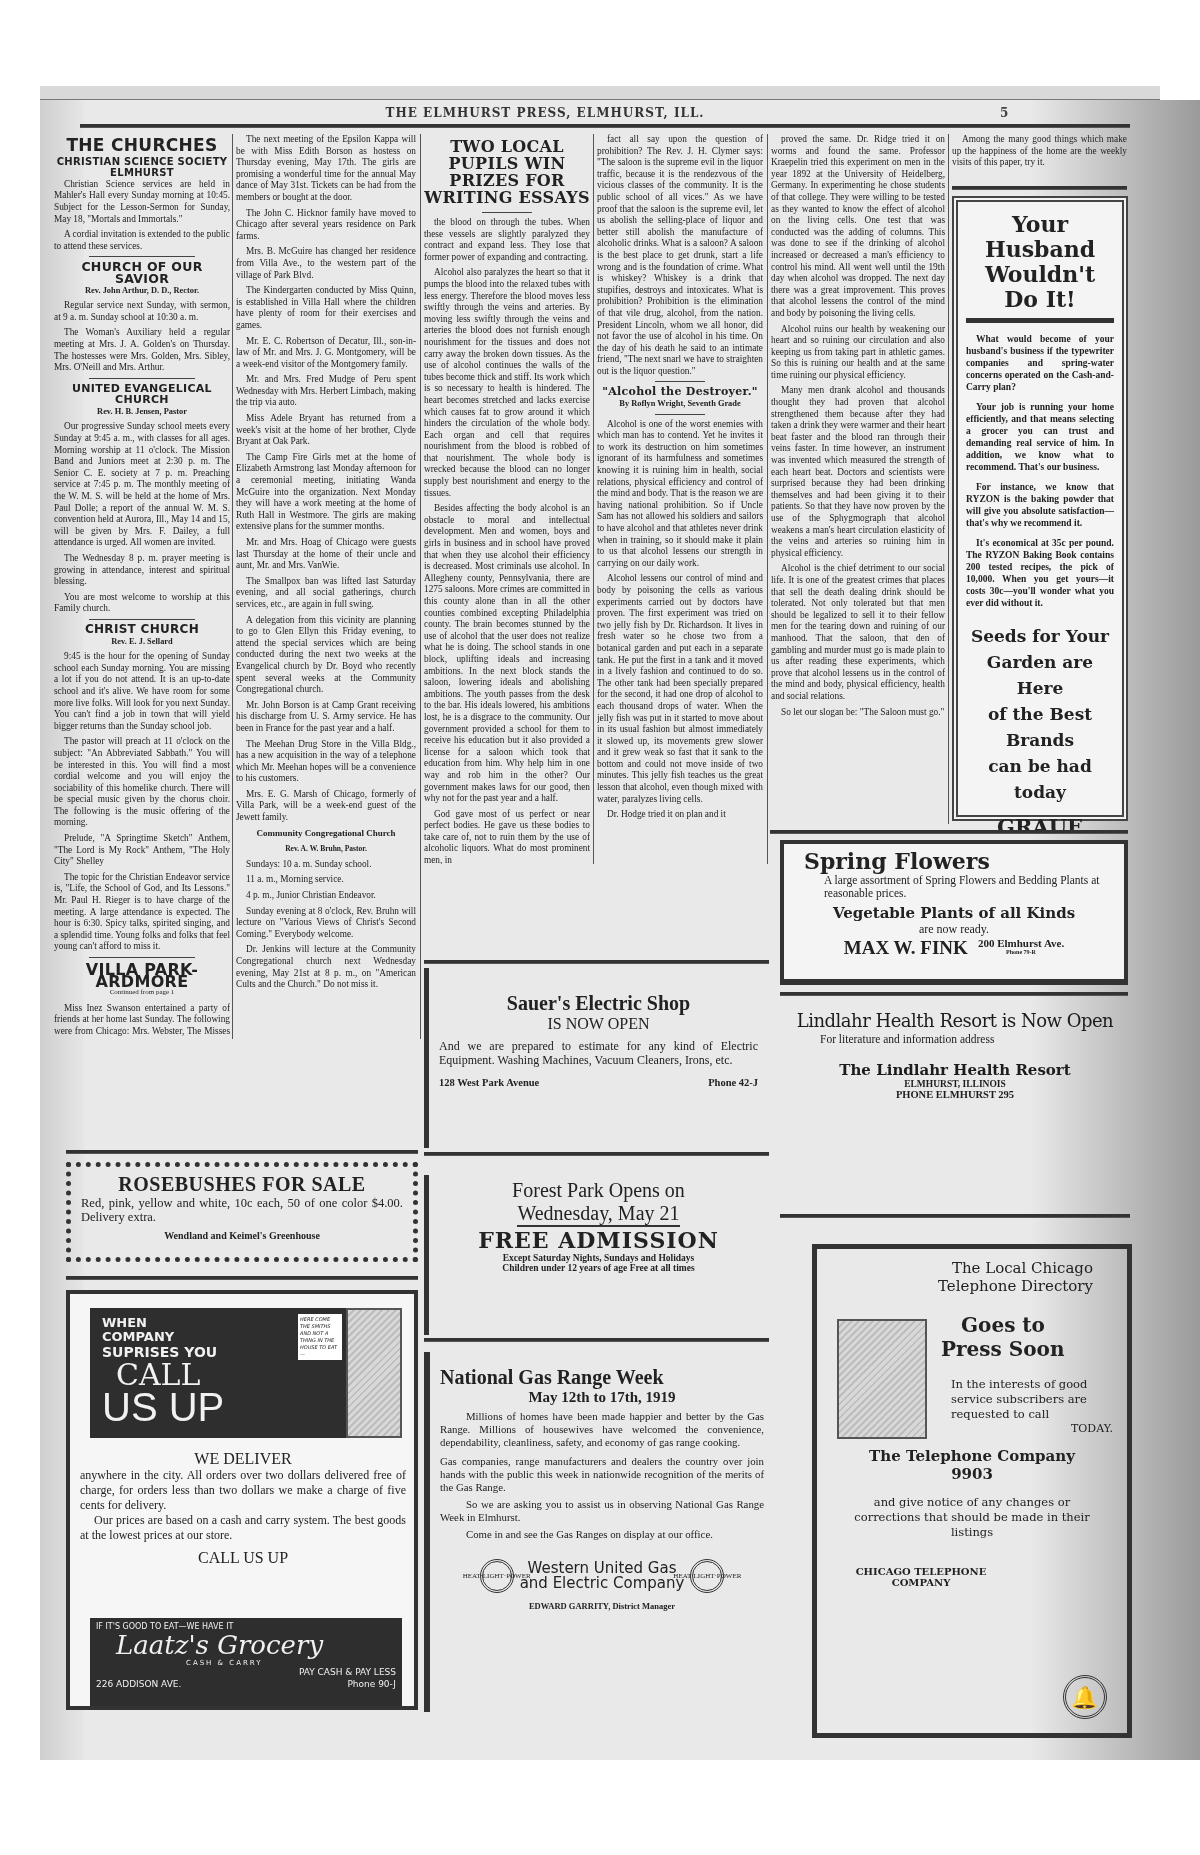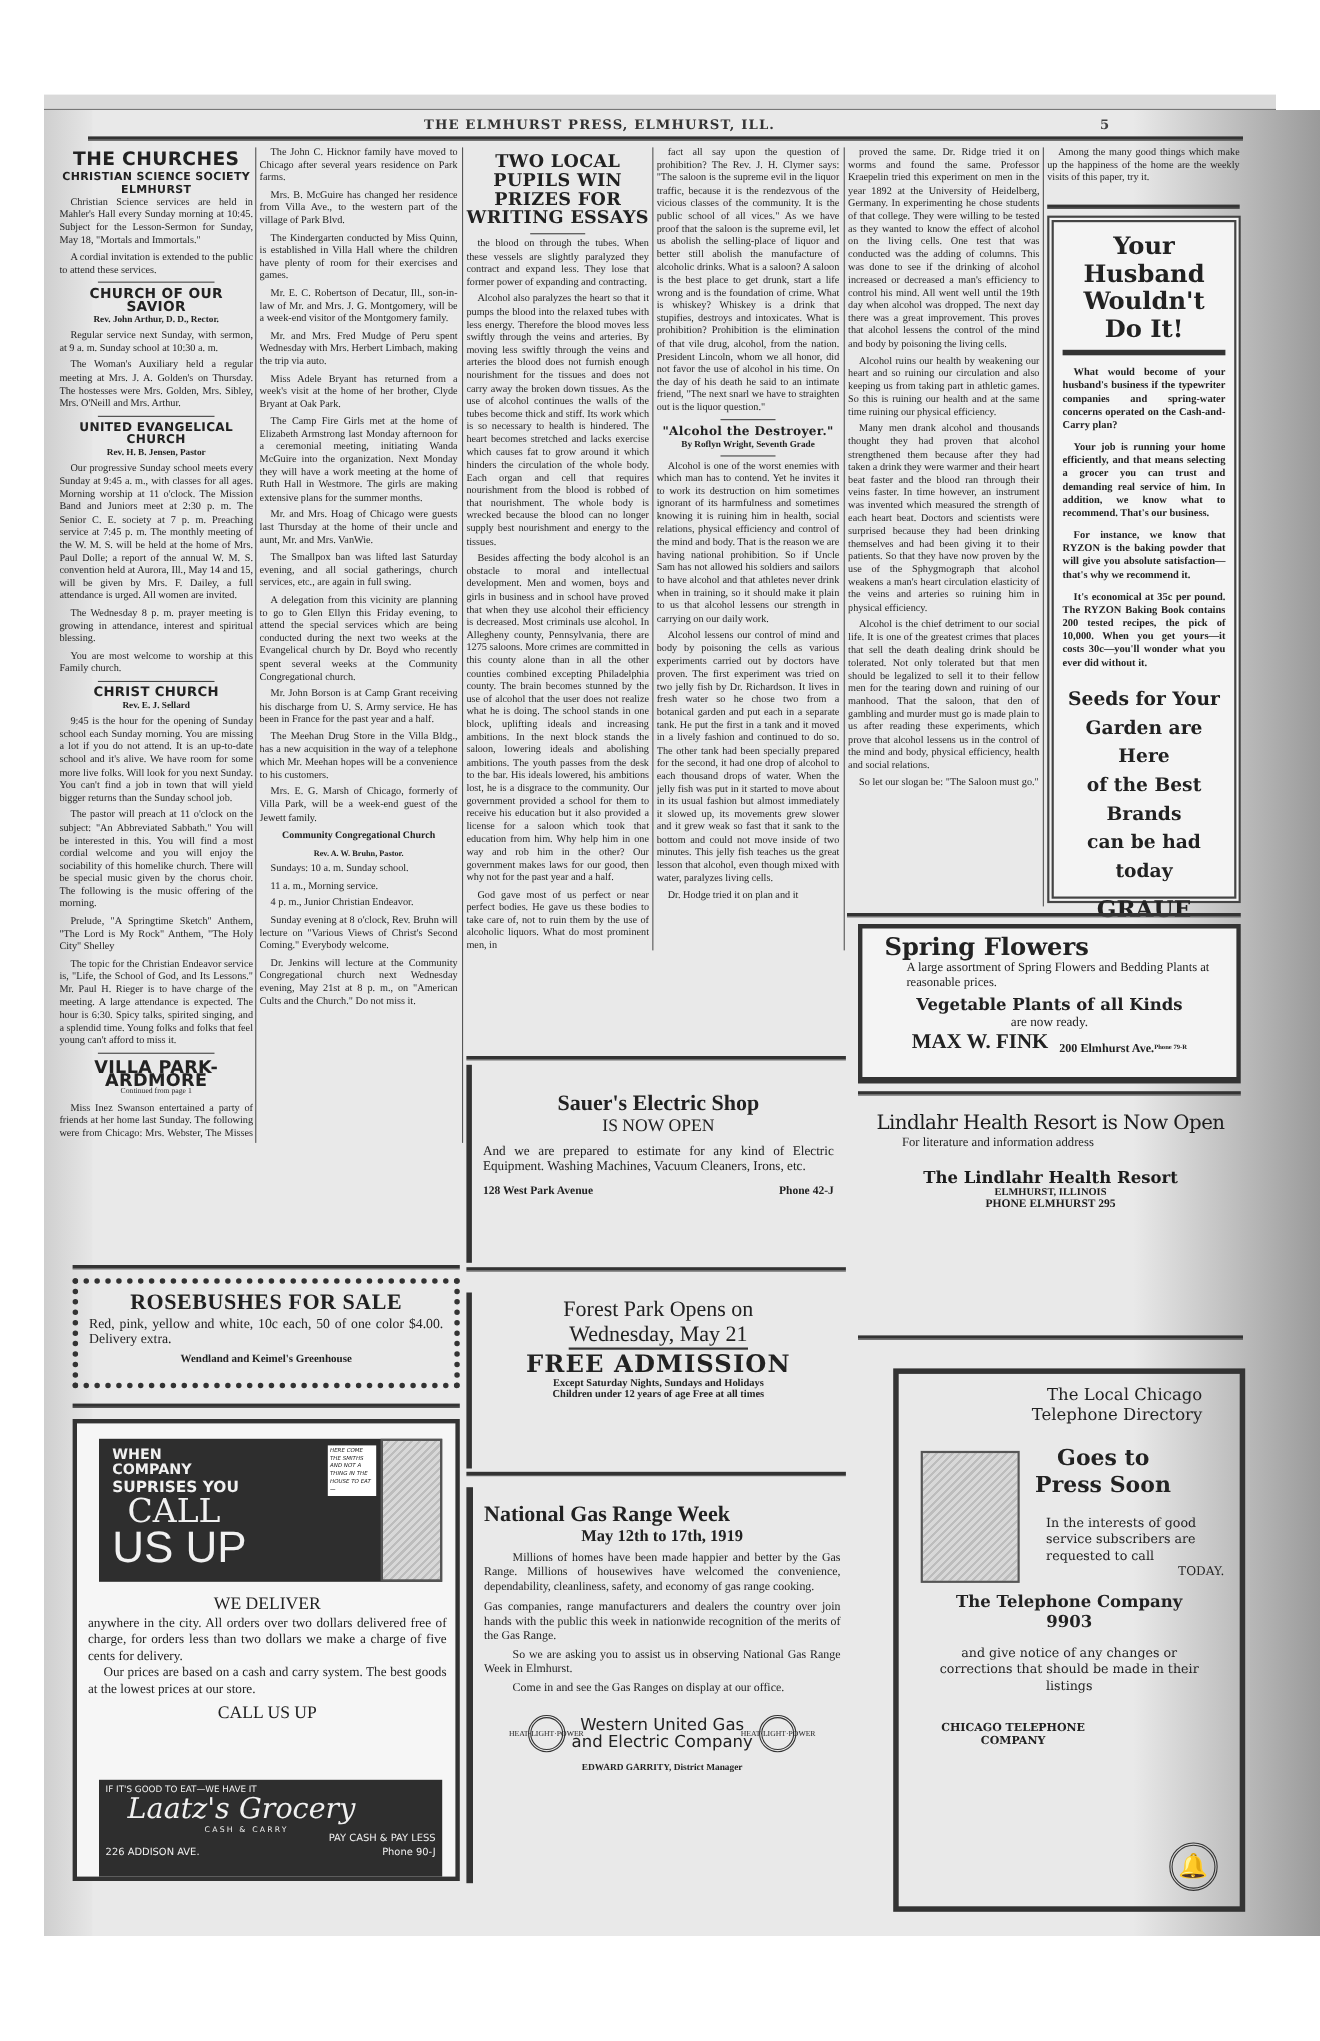"The next meeting of the" p { html: none -> <p>The next meeting of the Epsilon Kappa will be with Miss Edith Borson as hostess on Thursday evening, May 17th. The girls are promising a wonderful time for the annual May dance of May 31st. Tickets can be had from the members or bought at the door.</p> }
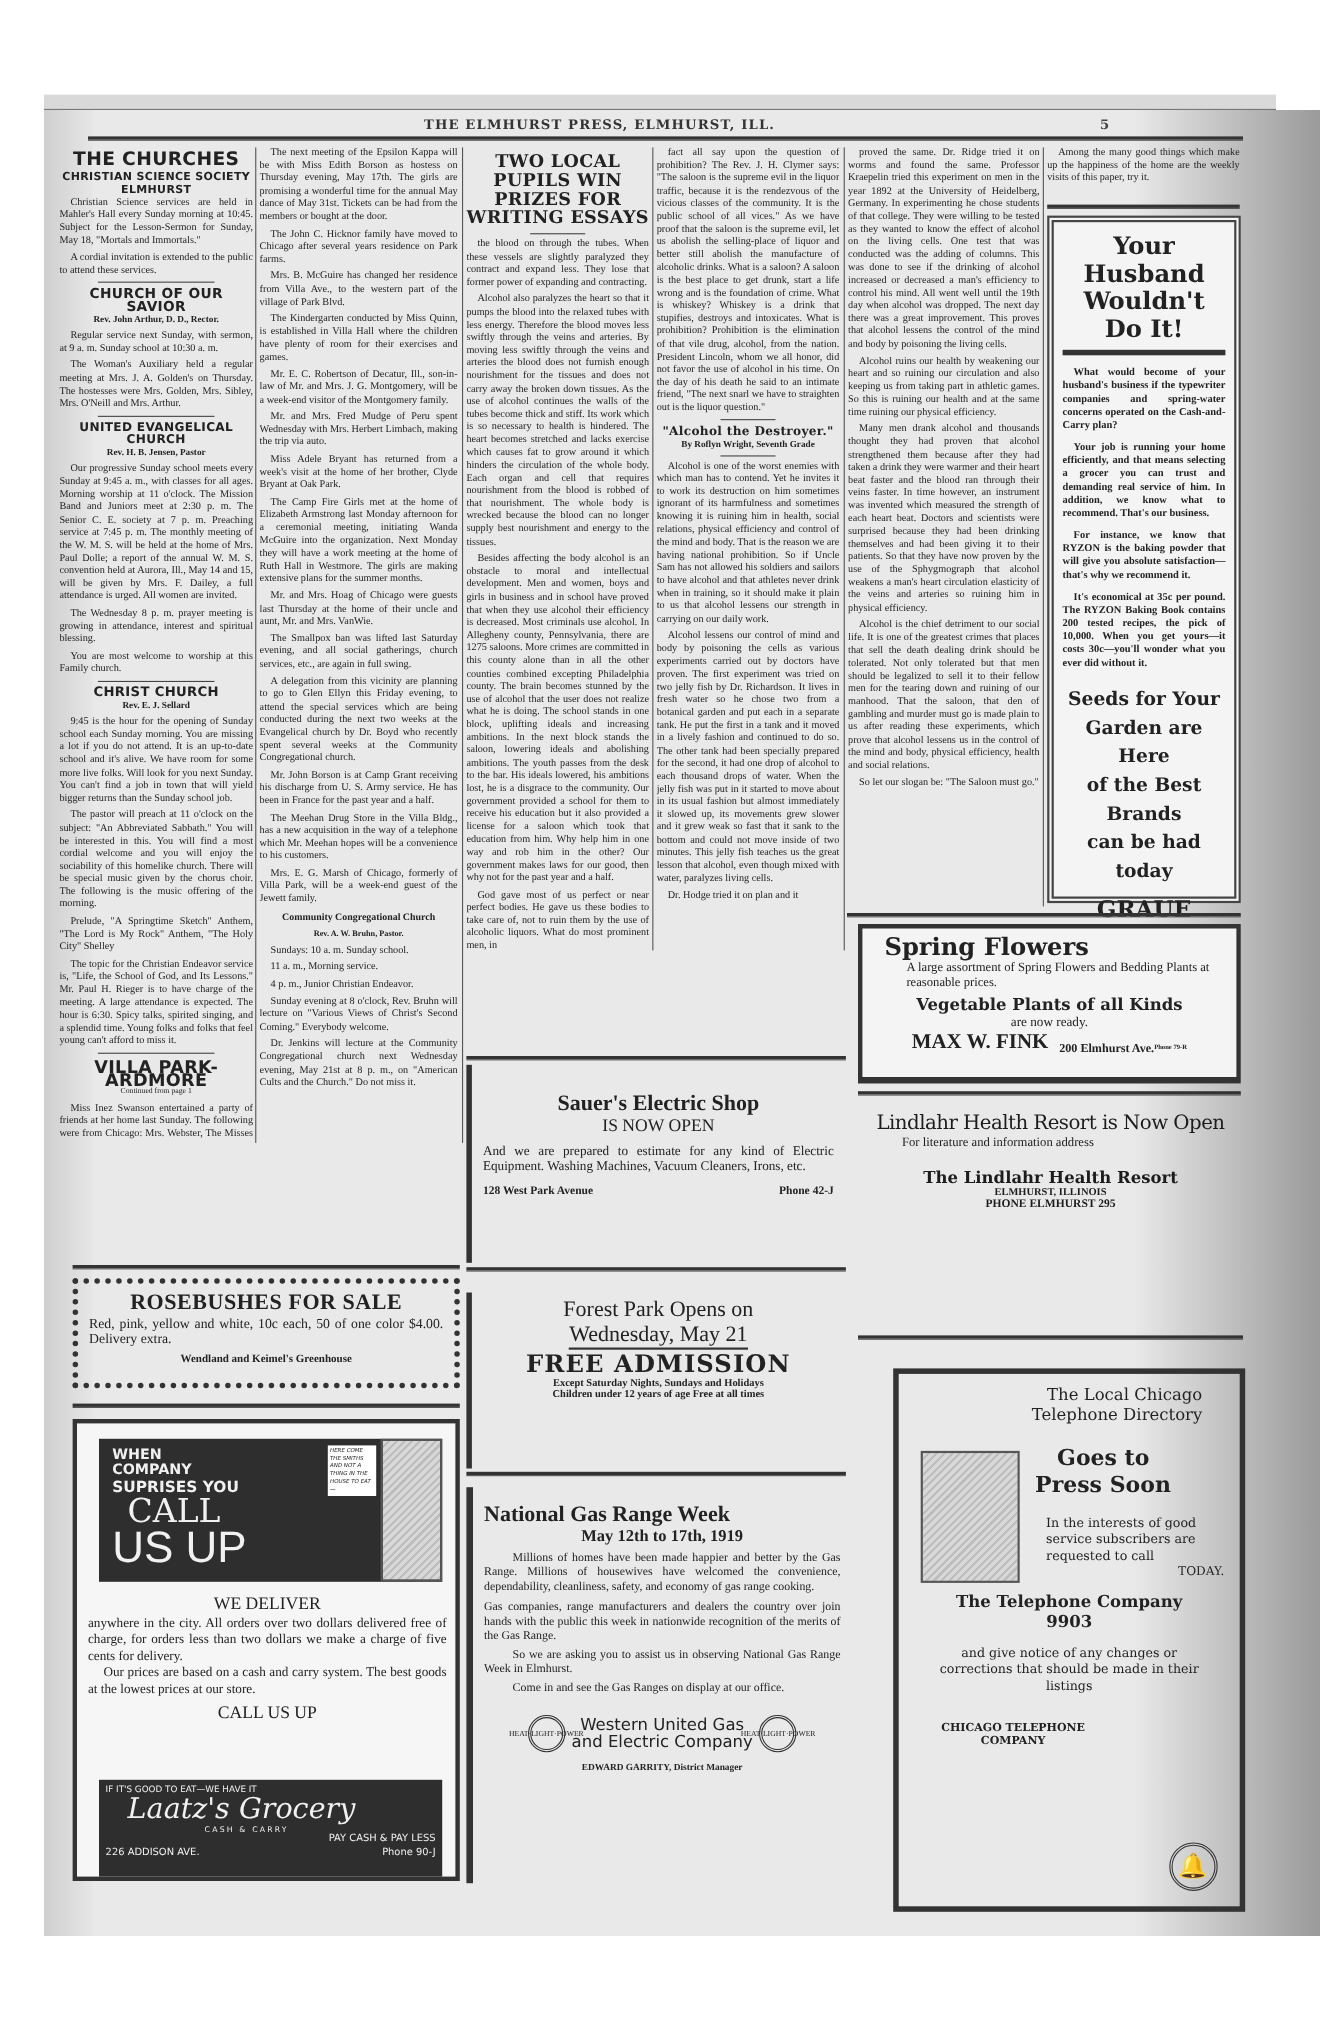"MAX W. FINK" div { align-items: flex-end -> flex-start }
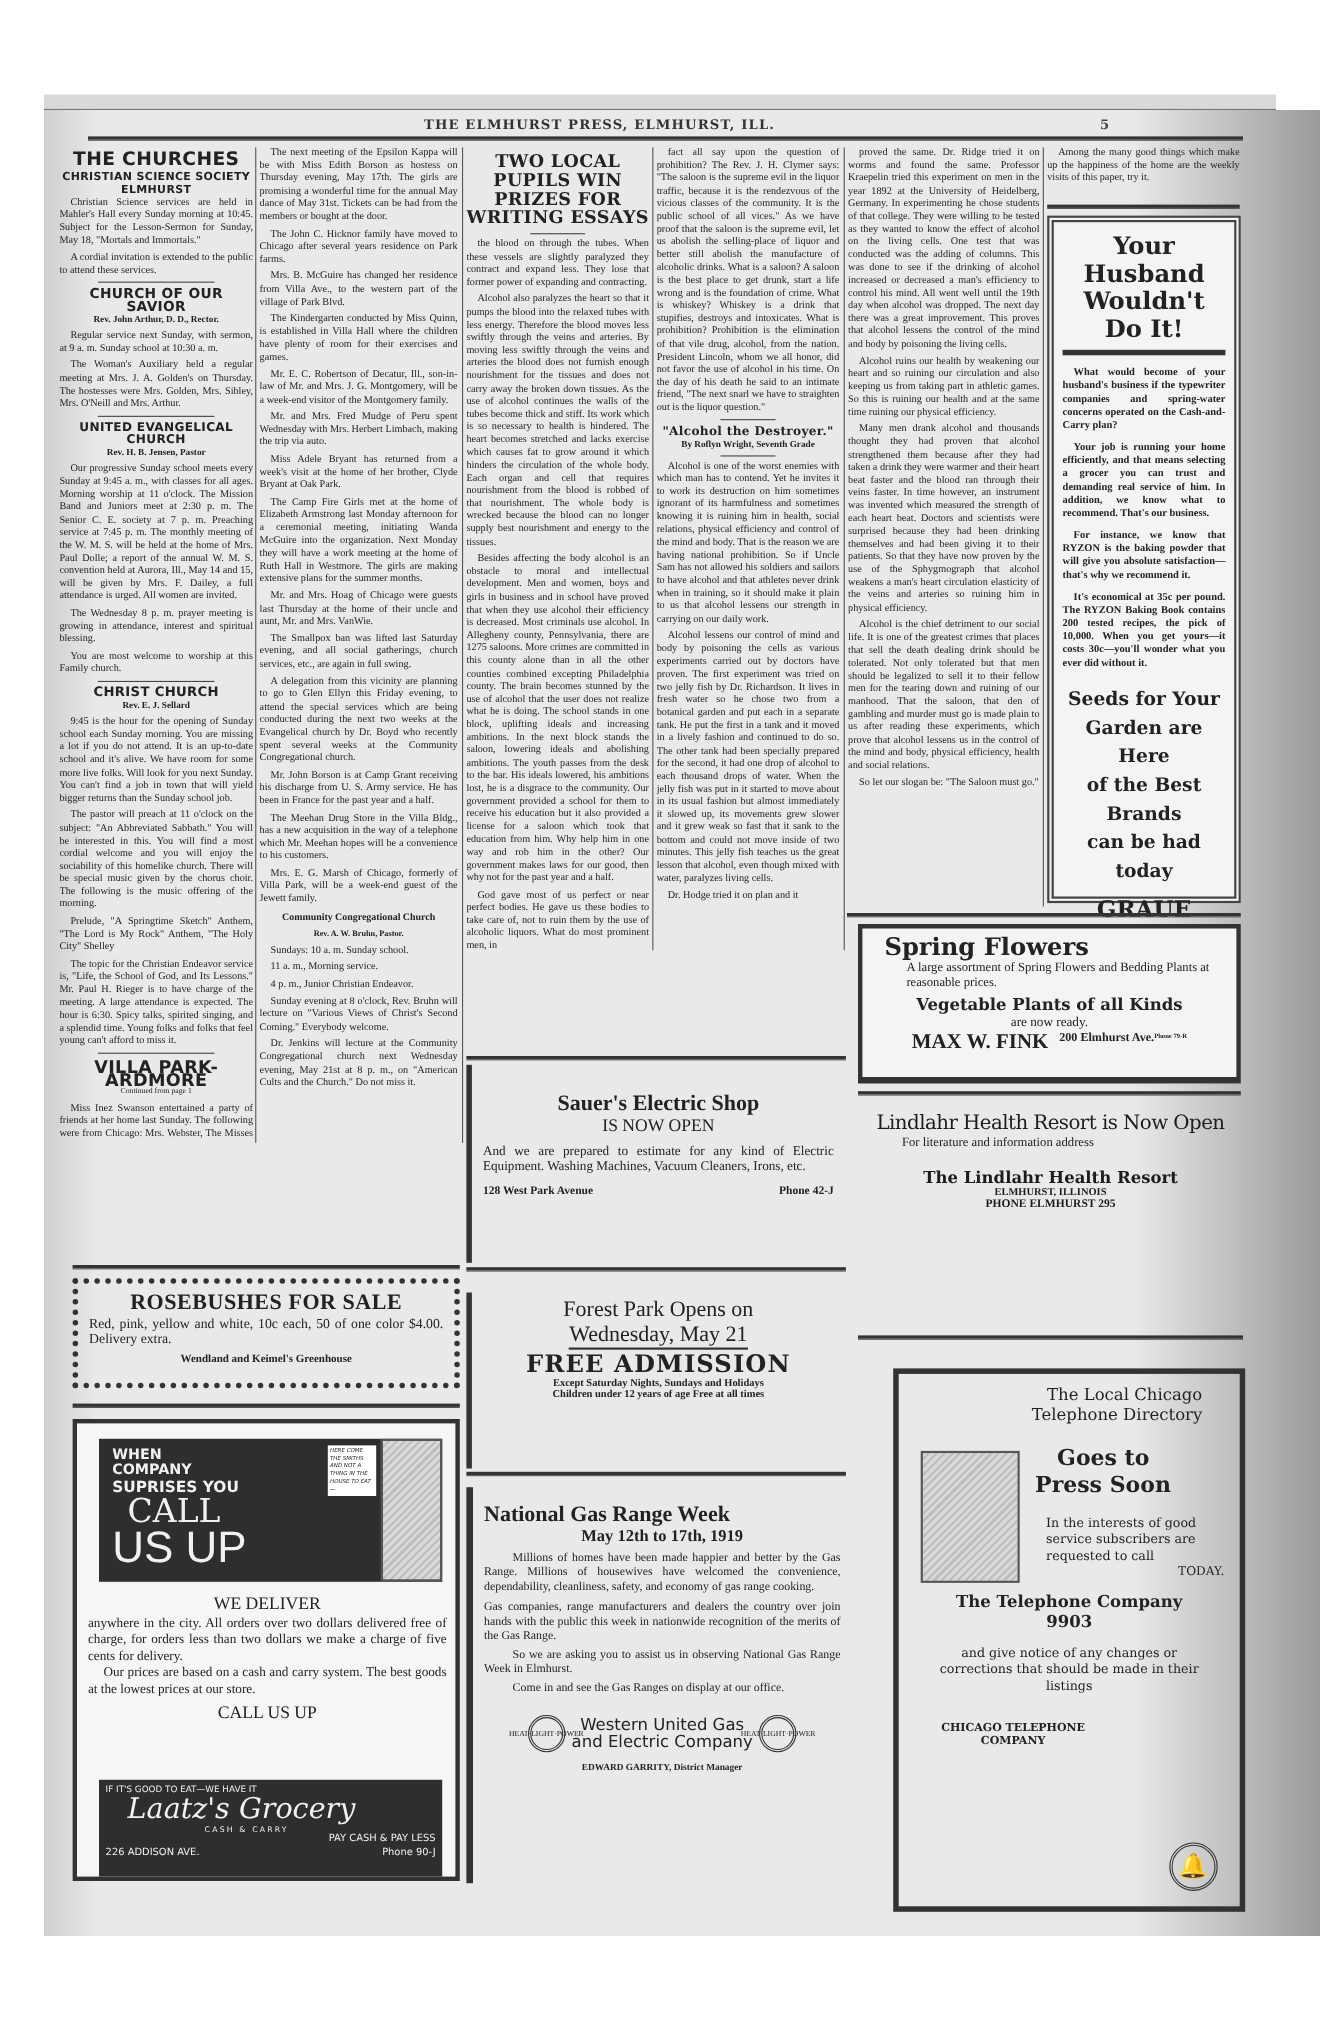"200 Elmhurst Ave." span { flex-direction: row -> column }
